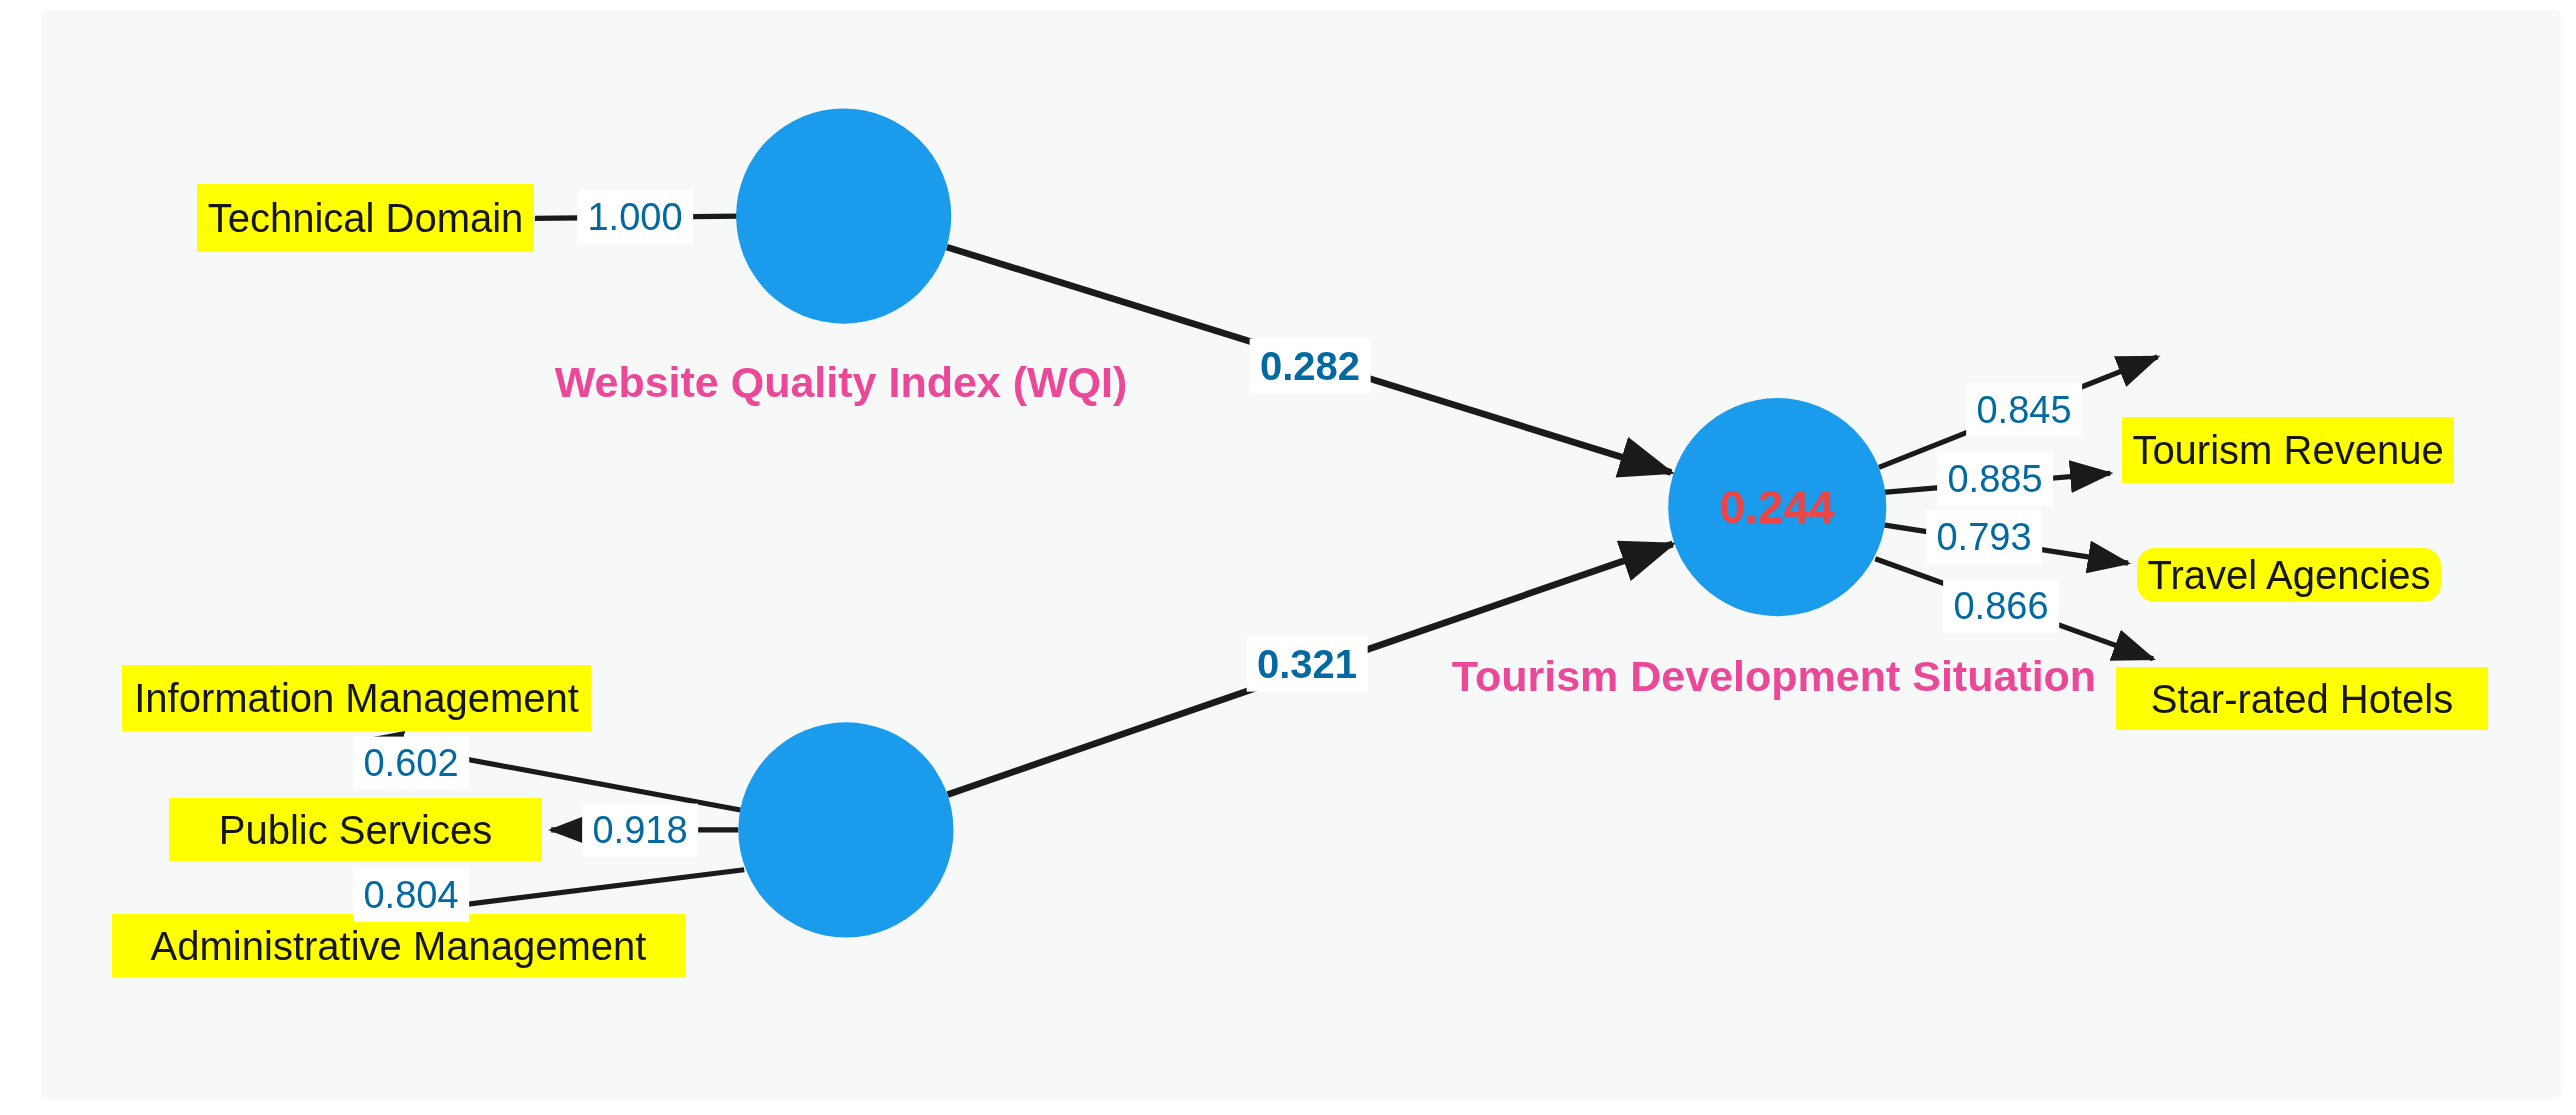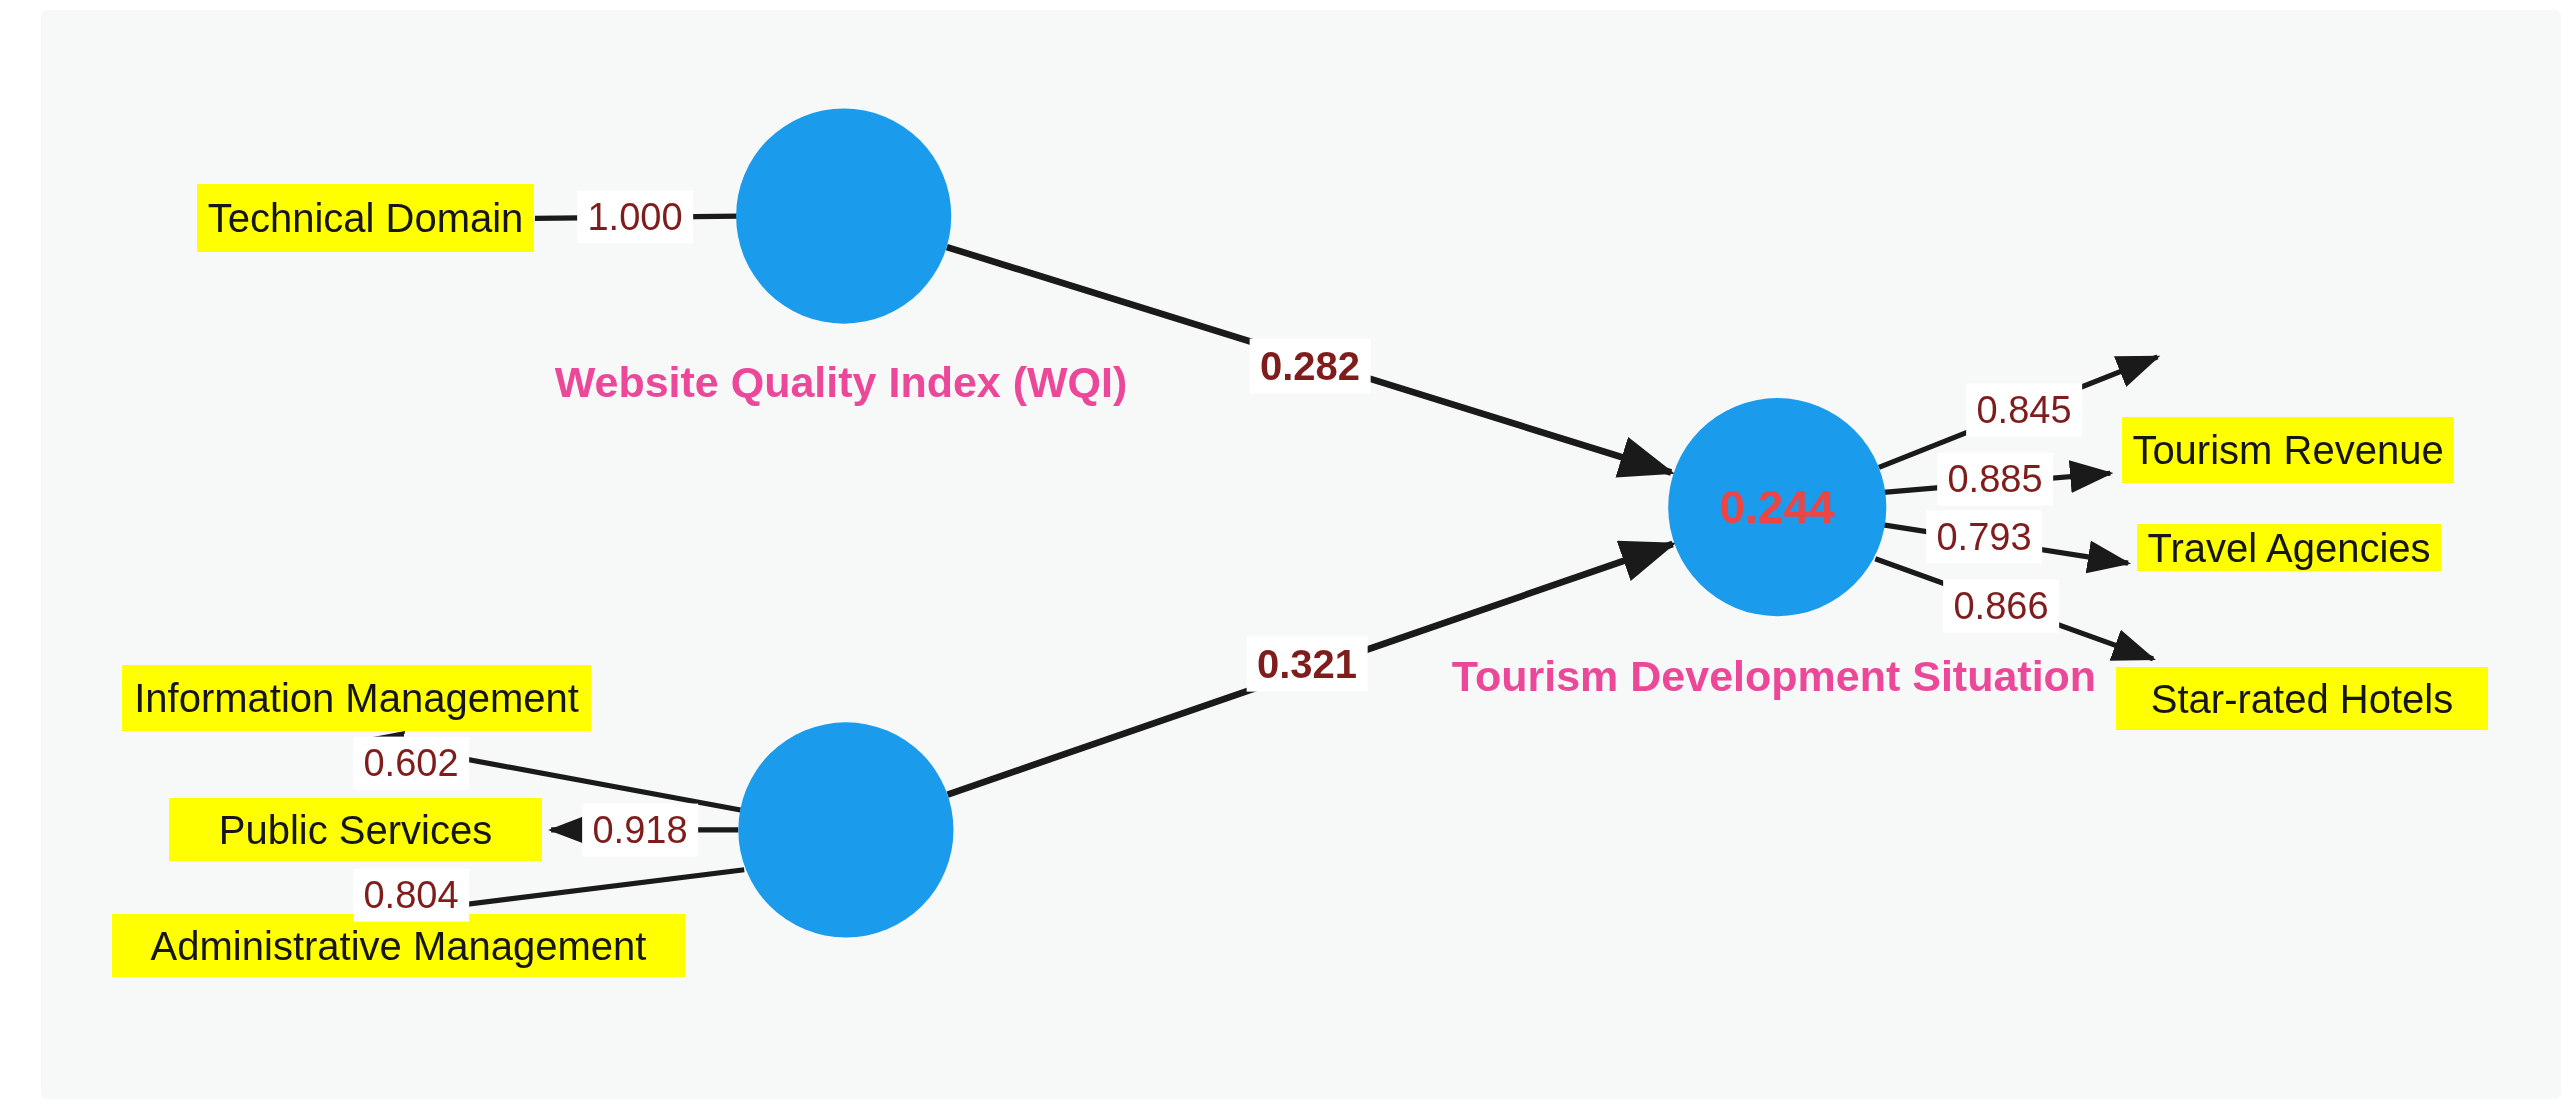"1.000" .num { color: #7f1d1d -> #0369a1 }
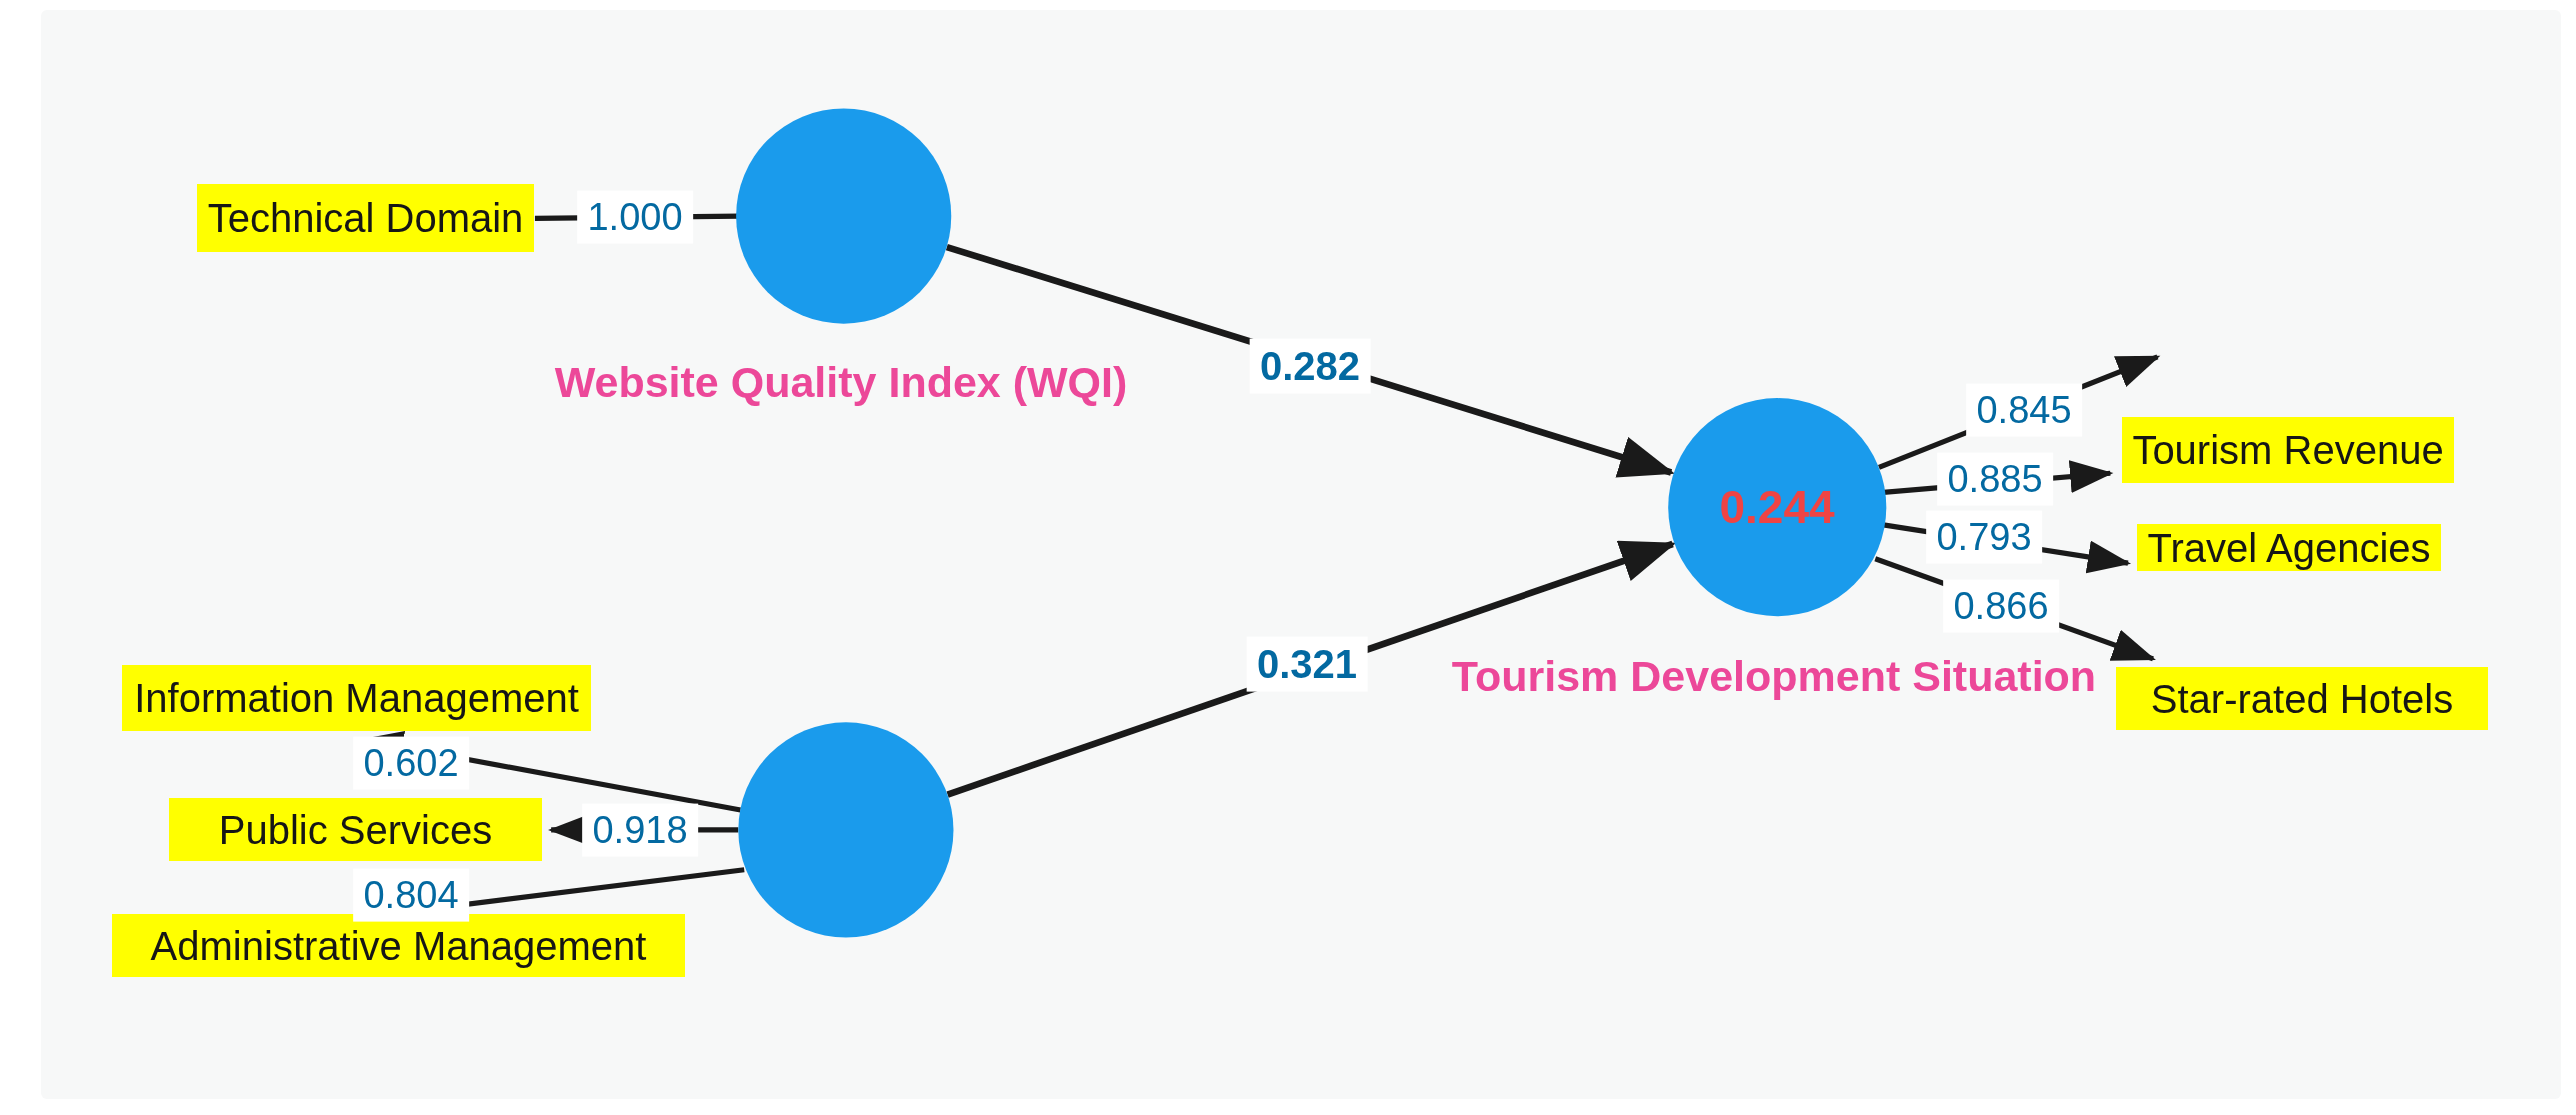"Travel Agencies" div.ib { border-radius: none -> 18px; height: 47px -> 54px; top: 524px -> 548px }
